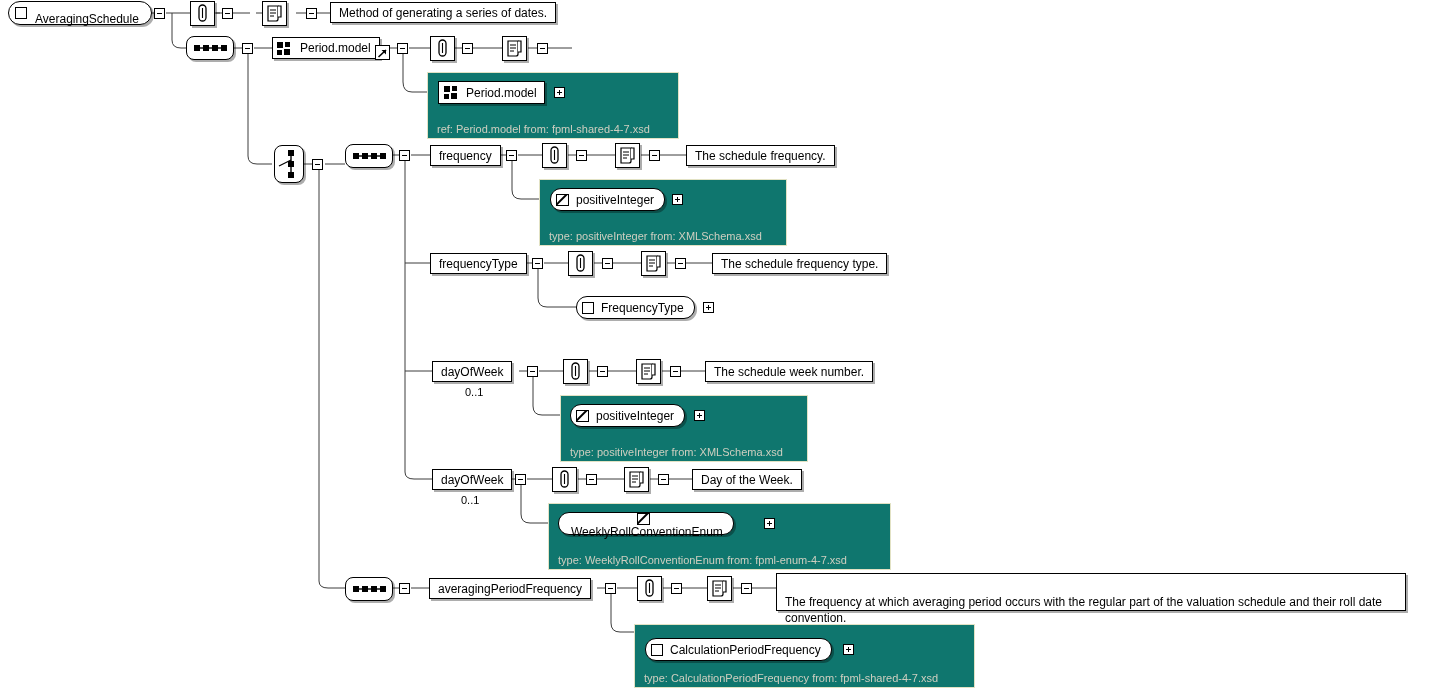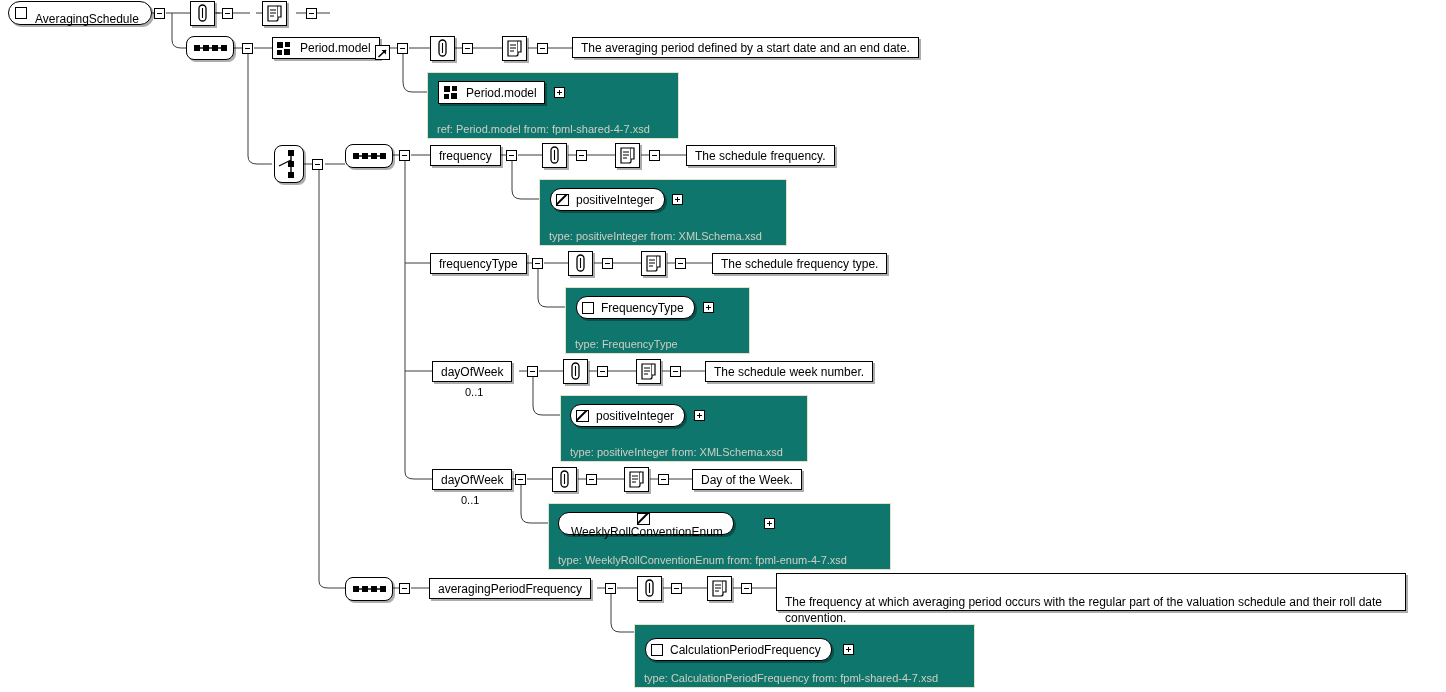"Method of generating a series" div.node { html: none -> <div> <span>Method of generating a series of dates.</span> </div> }
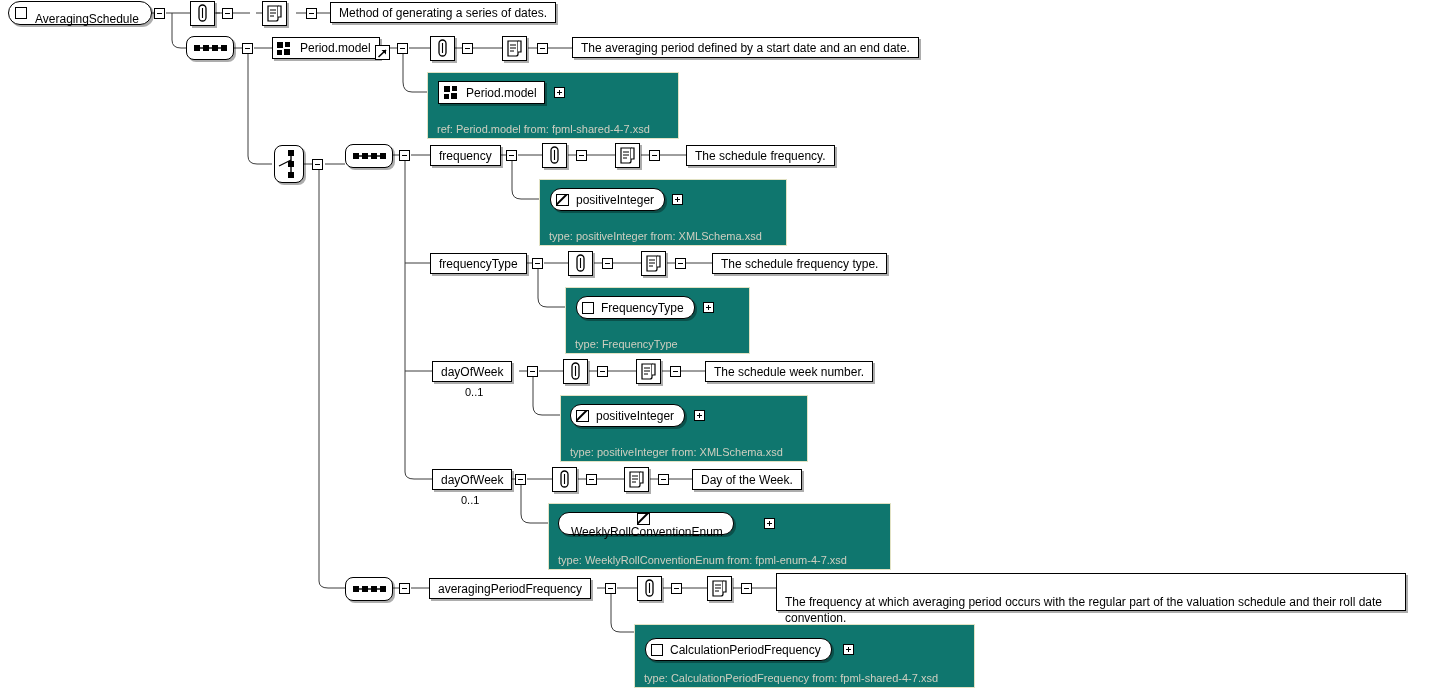"The averaging period defined by" div.node { html: <div> <span>The averaging period defined by a start date and an end date.</span> </div> -> none }
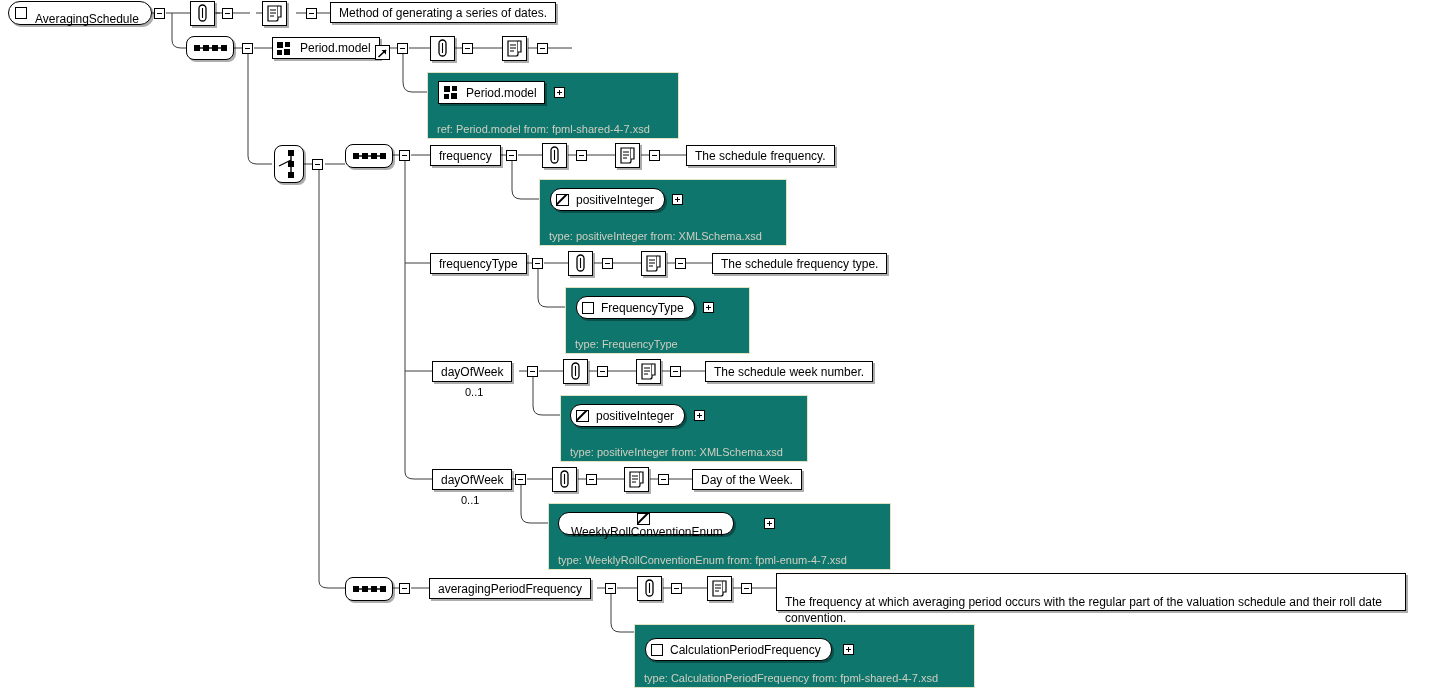"type: FrequencyType" div.panel { html: <div> <span>type: FrequencyType</span> </div> -> none }
